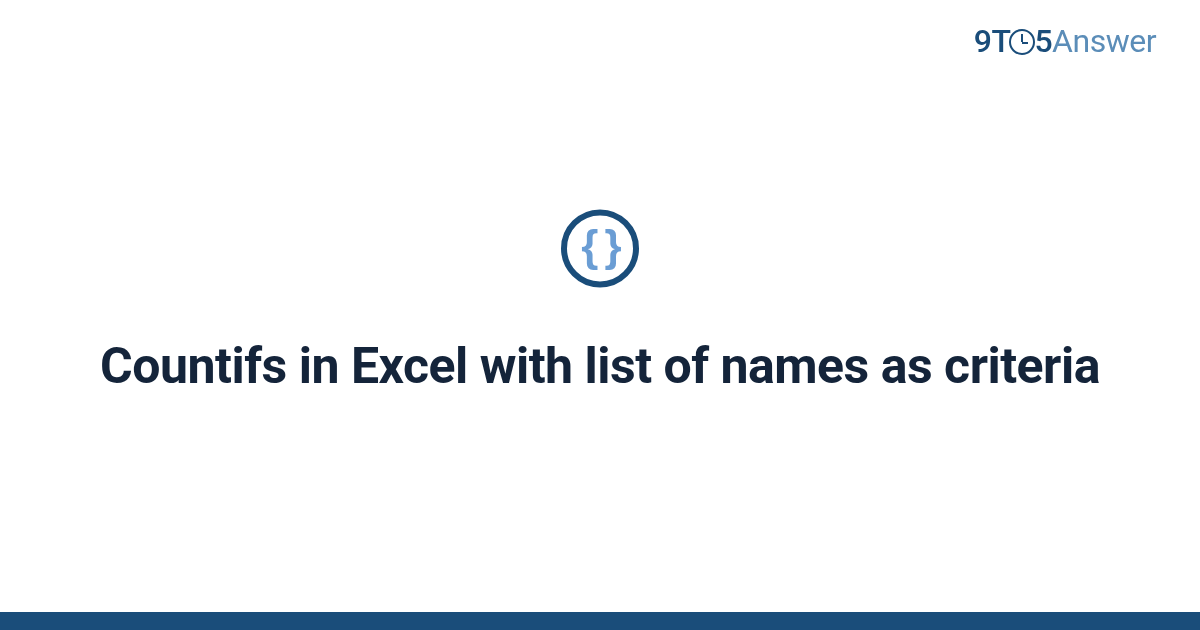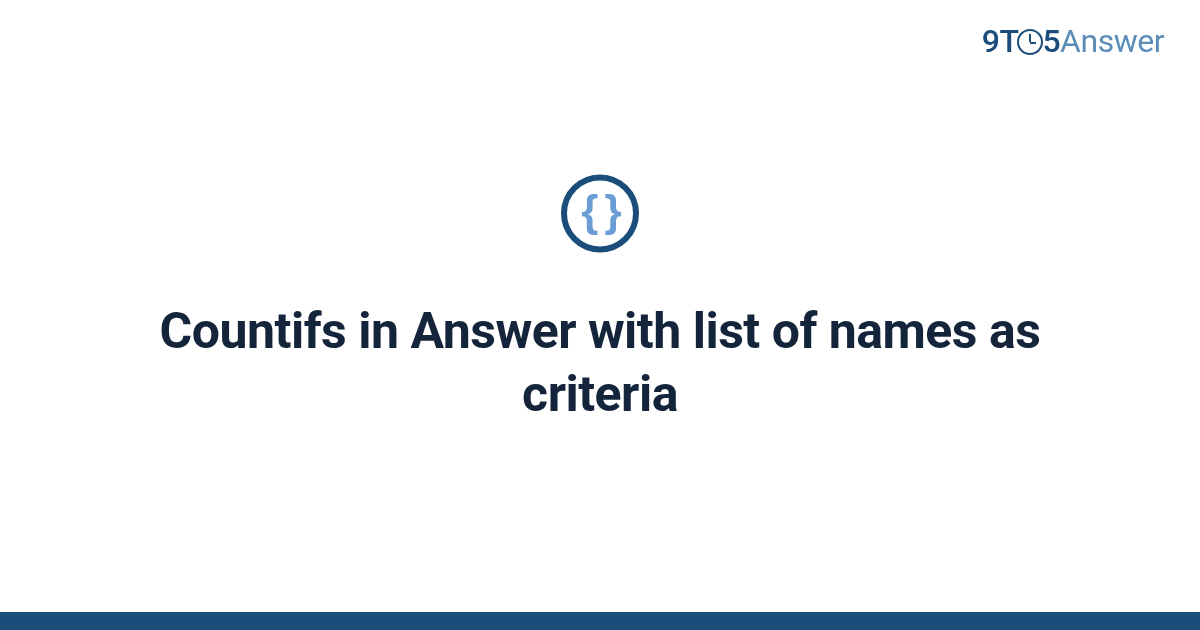"9T 5Answer" .logo { right: 36px -> 44px }
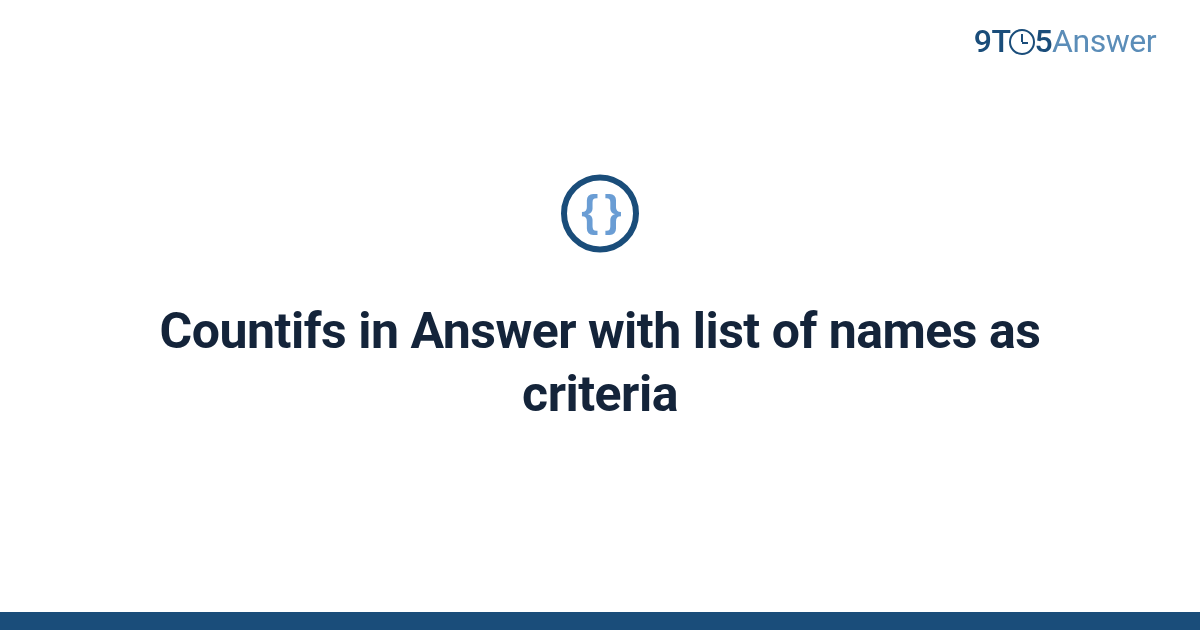"Countifs in Answer with list" h1.title { text: Answer -> Excel }
